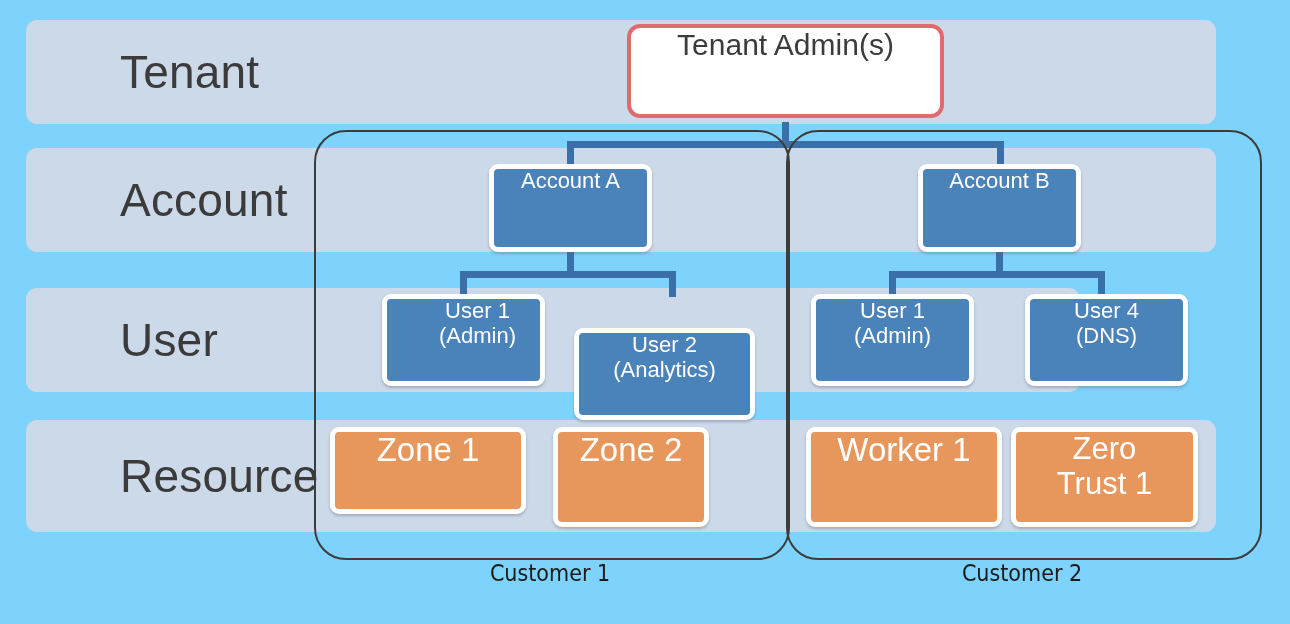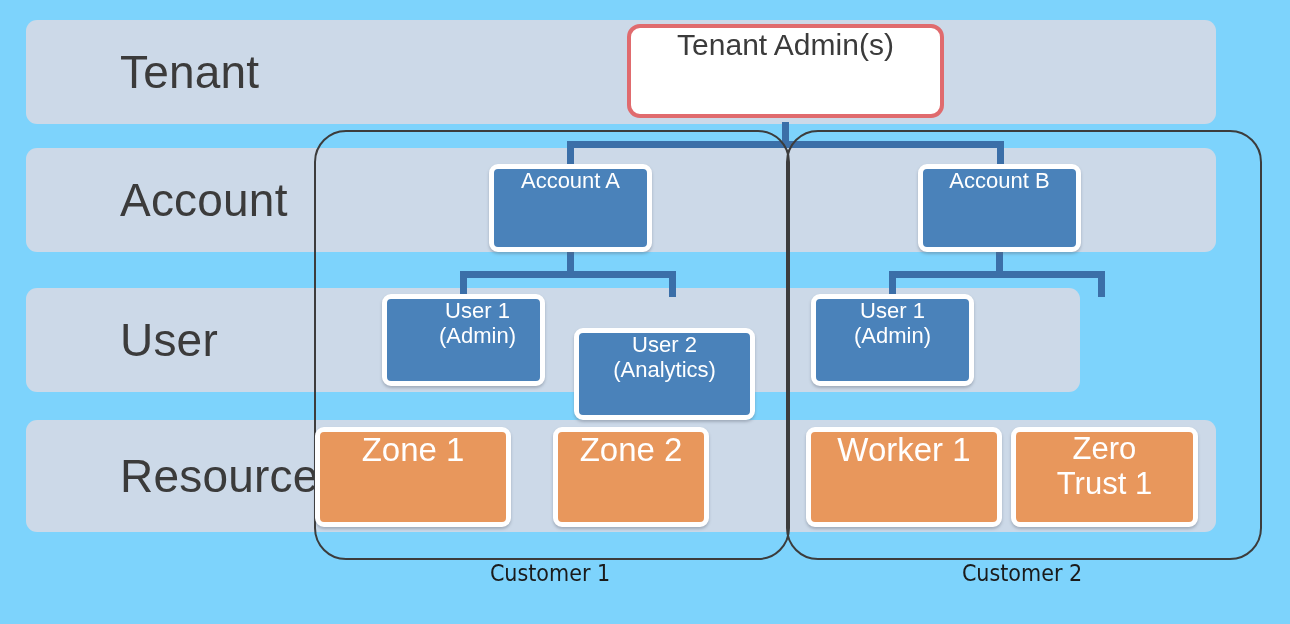"User 4" div.node { html: none -> <div> <div> <span>User 4</span> <span>(DNS)</span> </div> </div> }
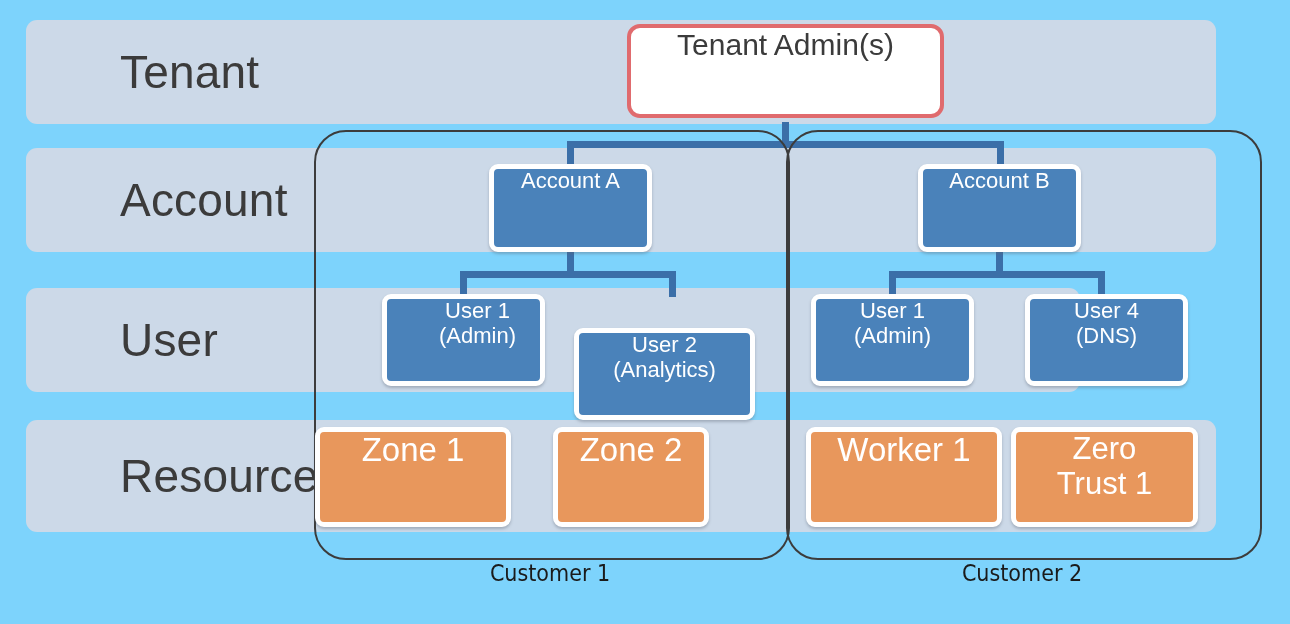"Zone 1" div.node { height: 100px -> 87px; left: 315px -> 330px }
